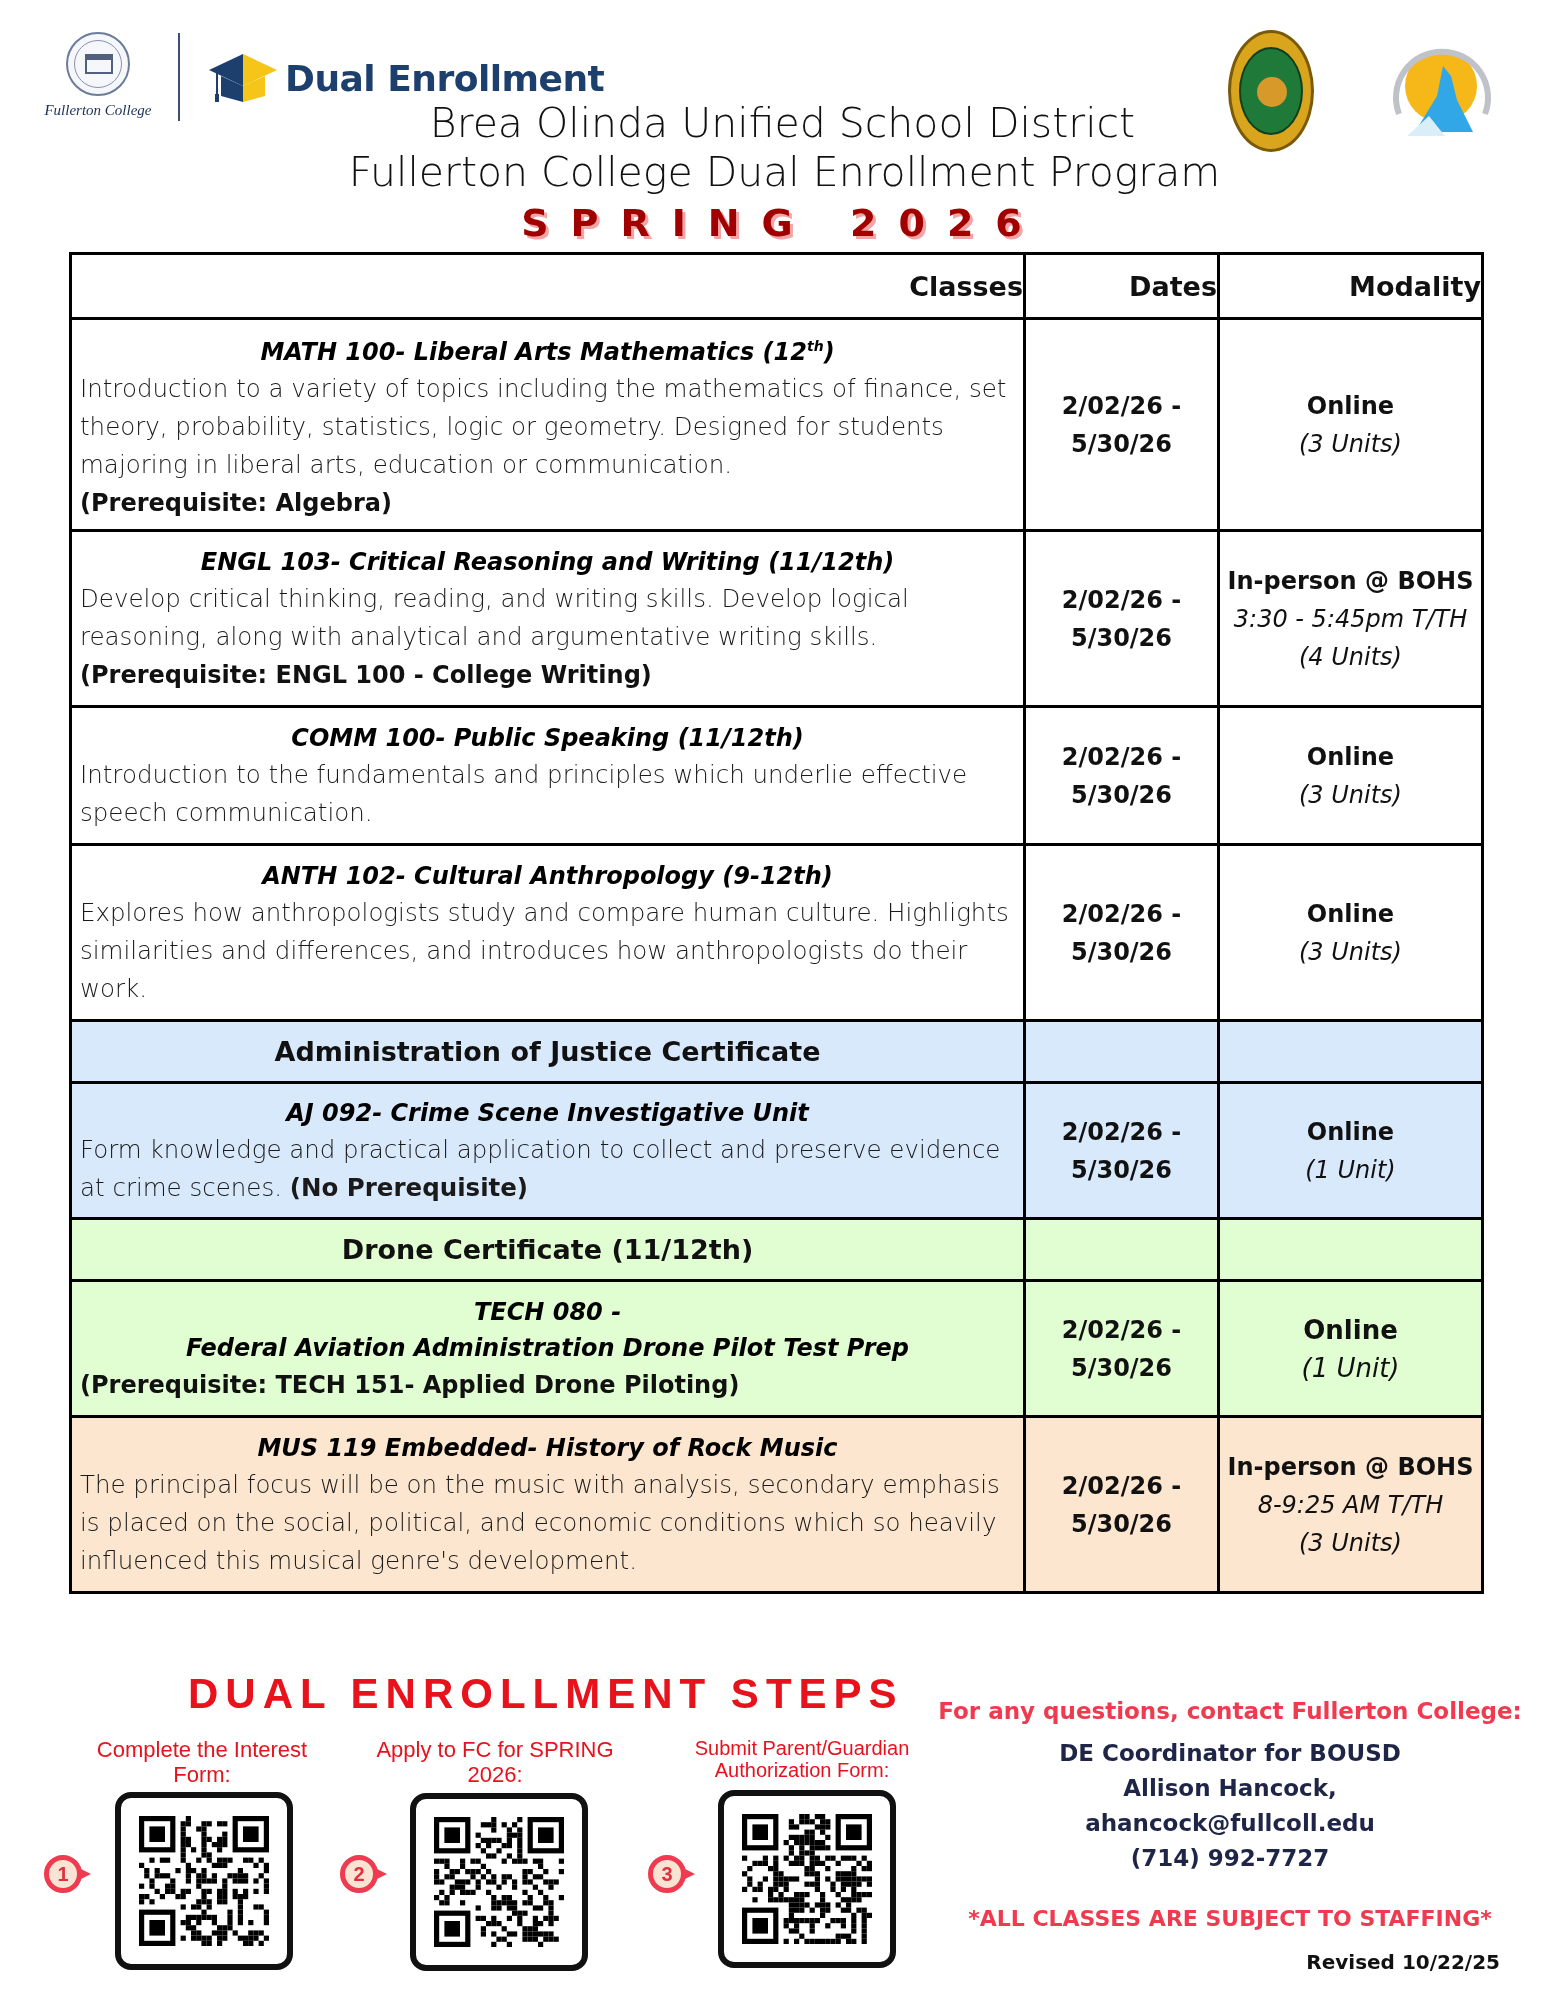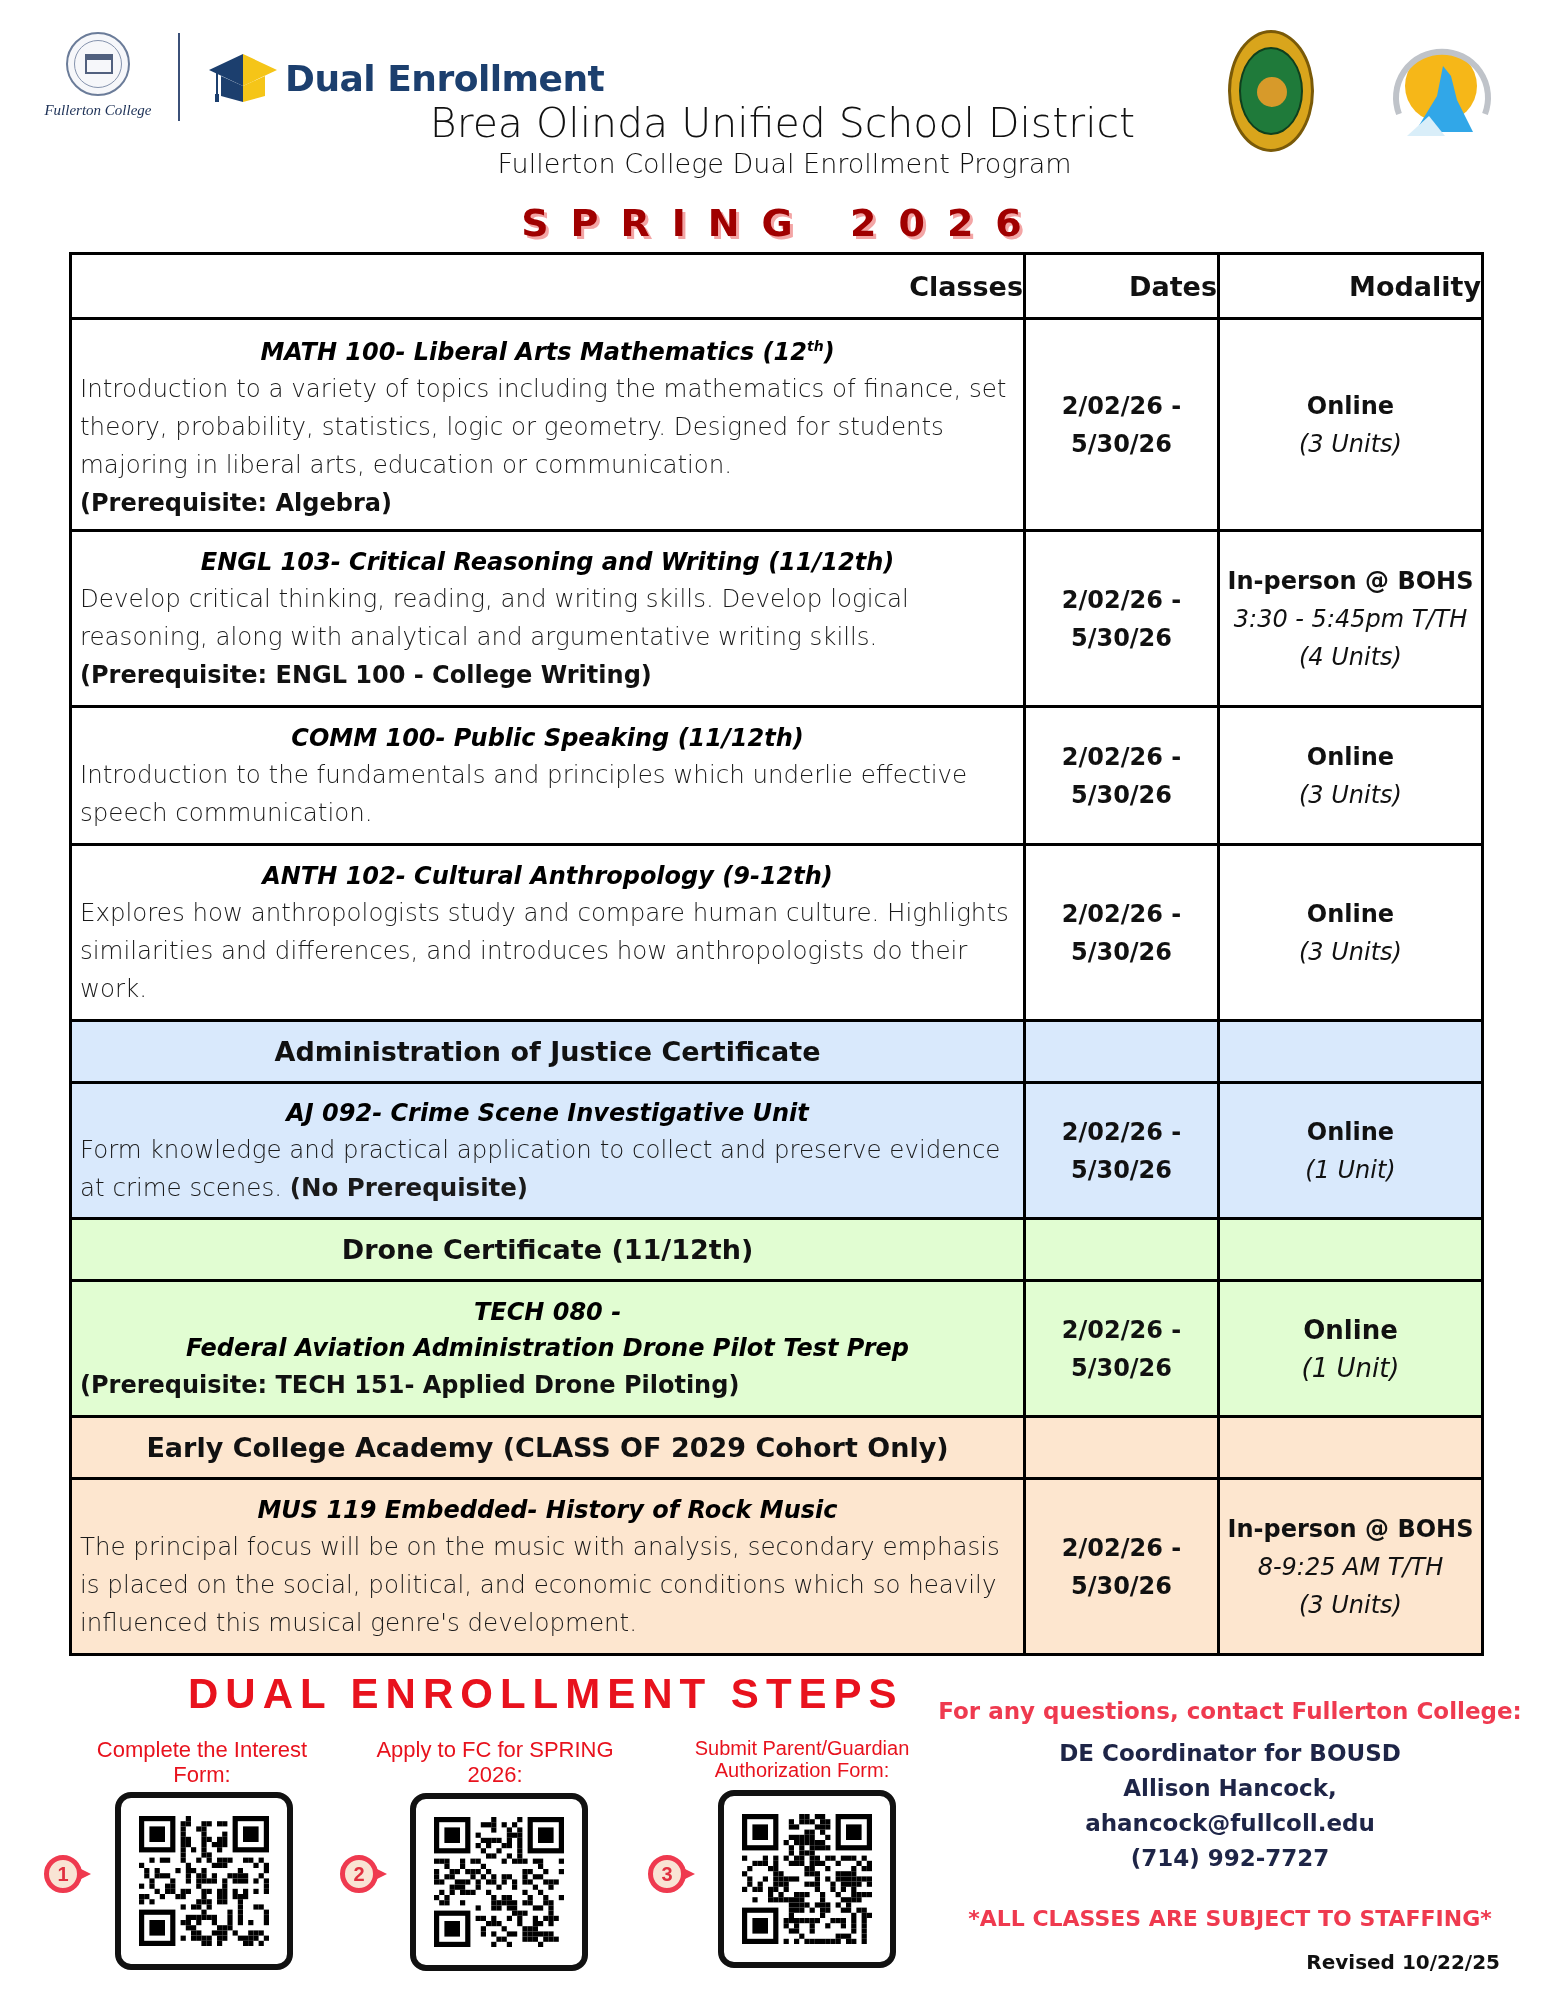"Fullerton College Dual Enrollment" .title2 { font-size: 27px -> 41px }
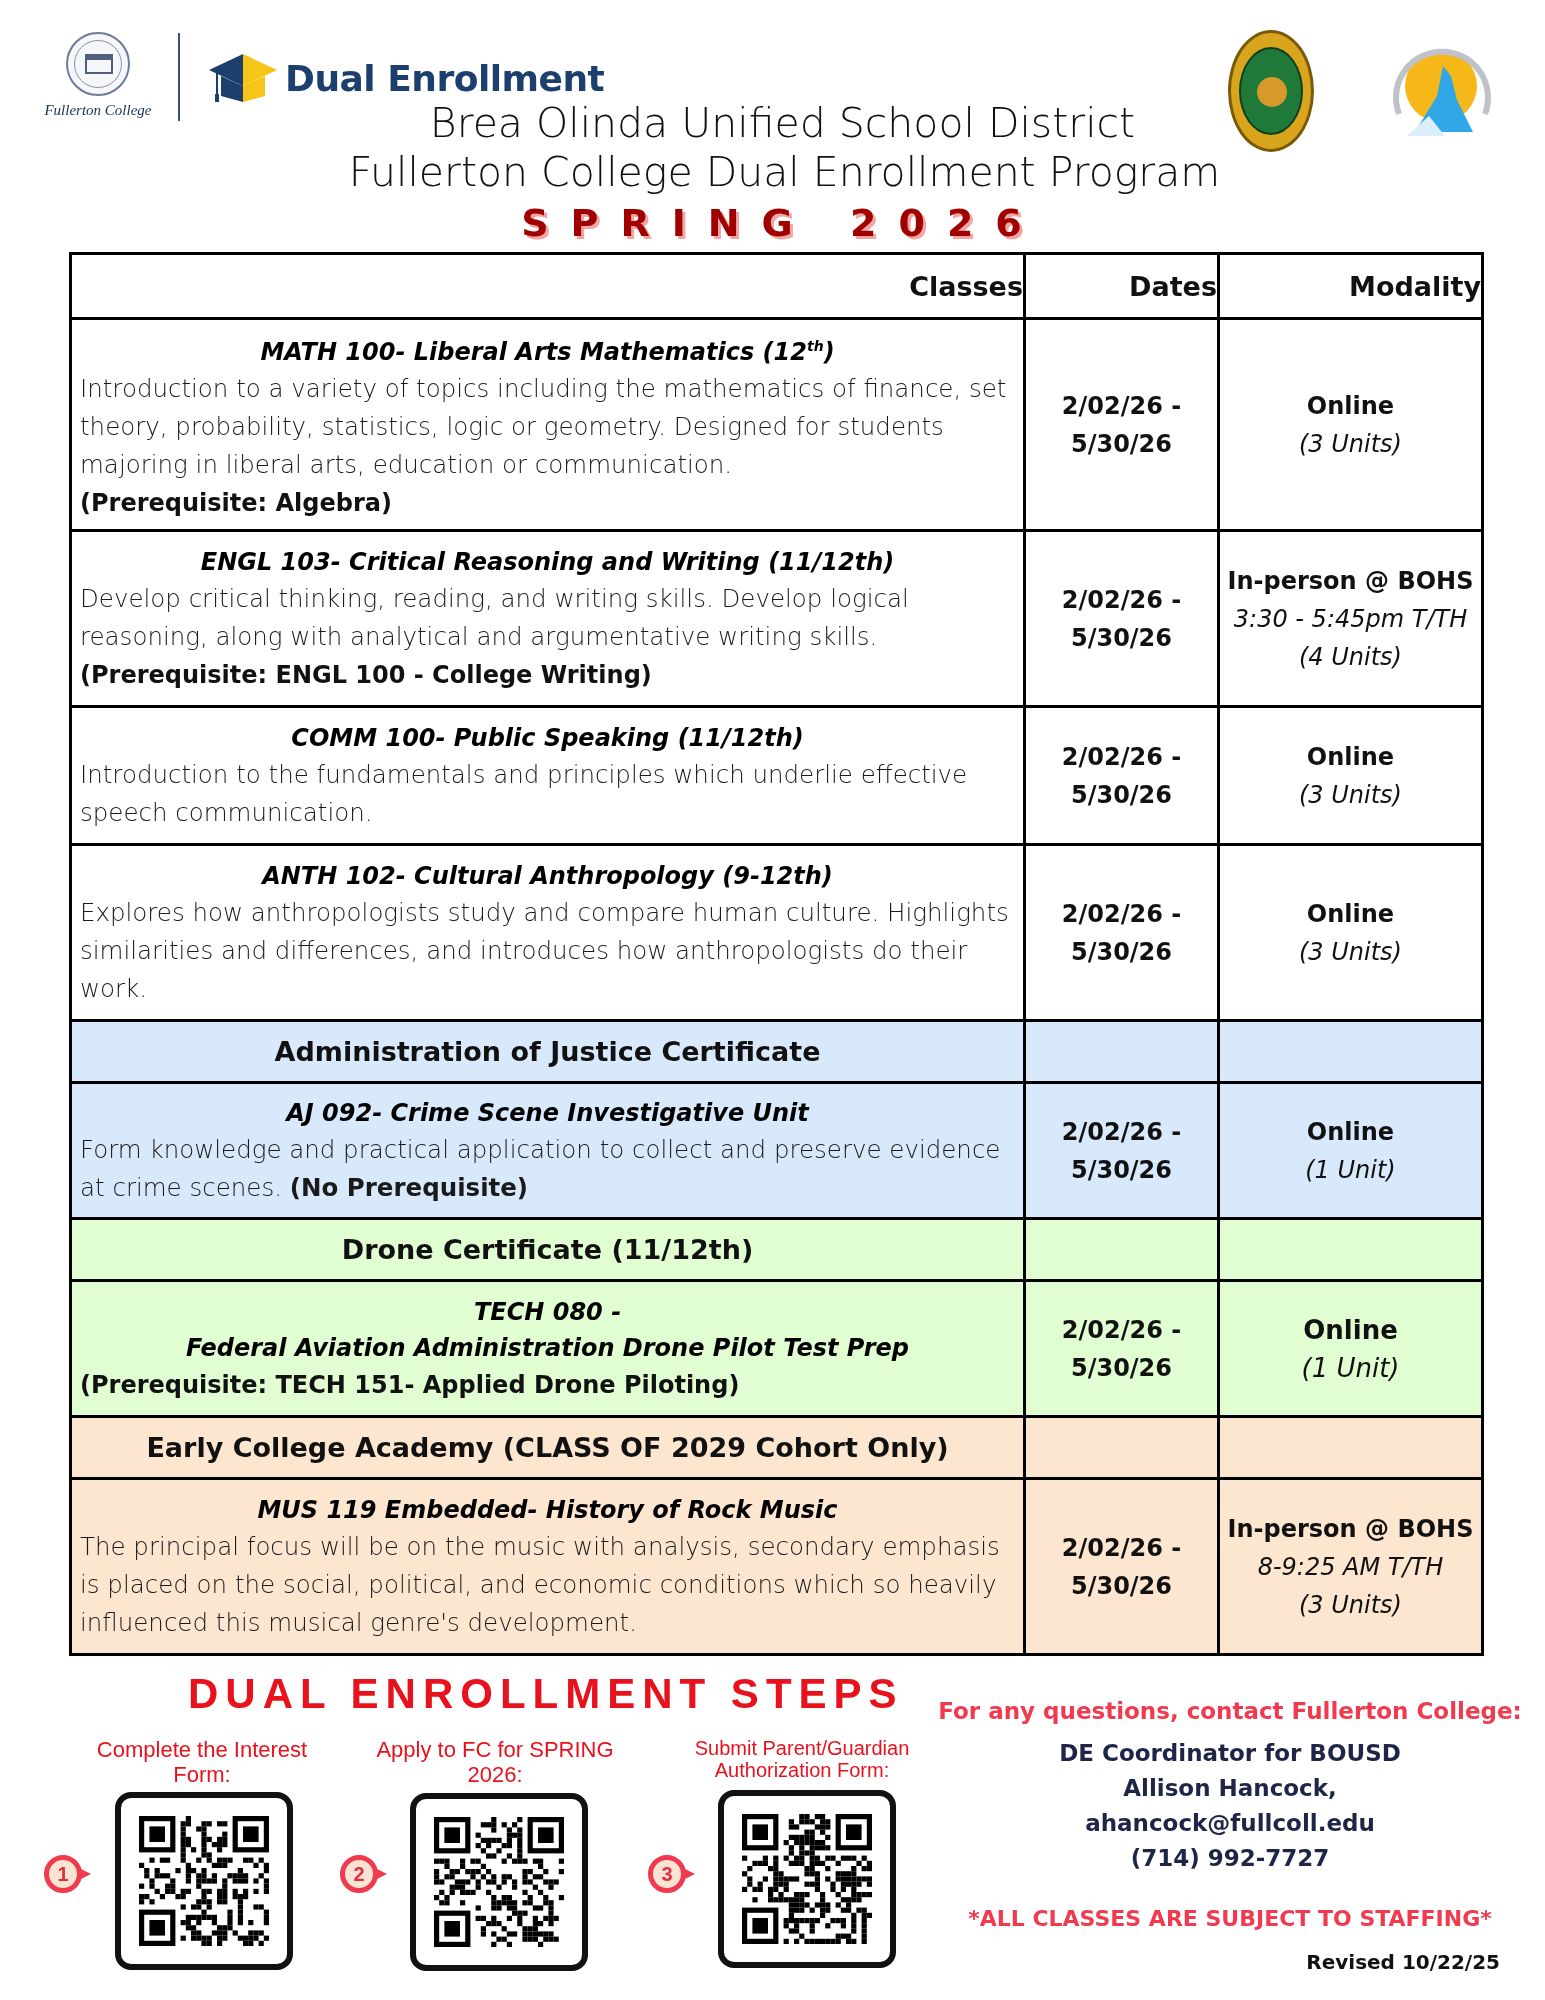"Early College Academy (CLASS OF" tr.bg-peach { html: <tr> <td>Early College Academy (CLASS OF 2029 Cohort Only)</td> <td></td> <td></td> </tr> -> none }
